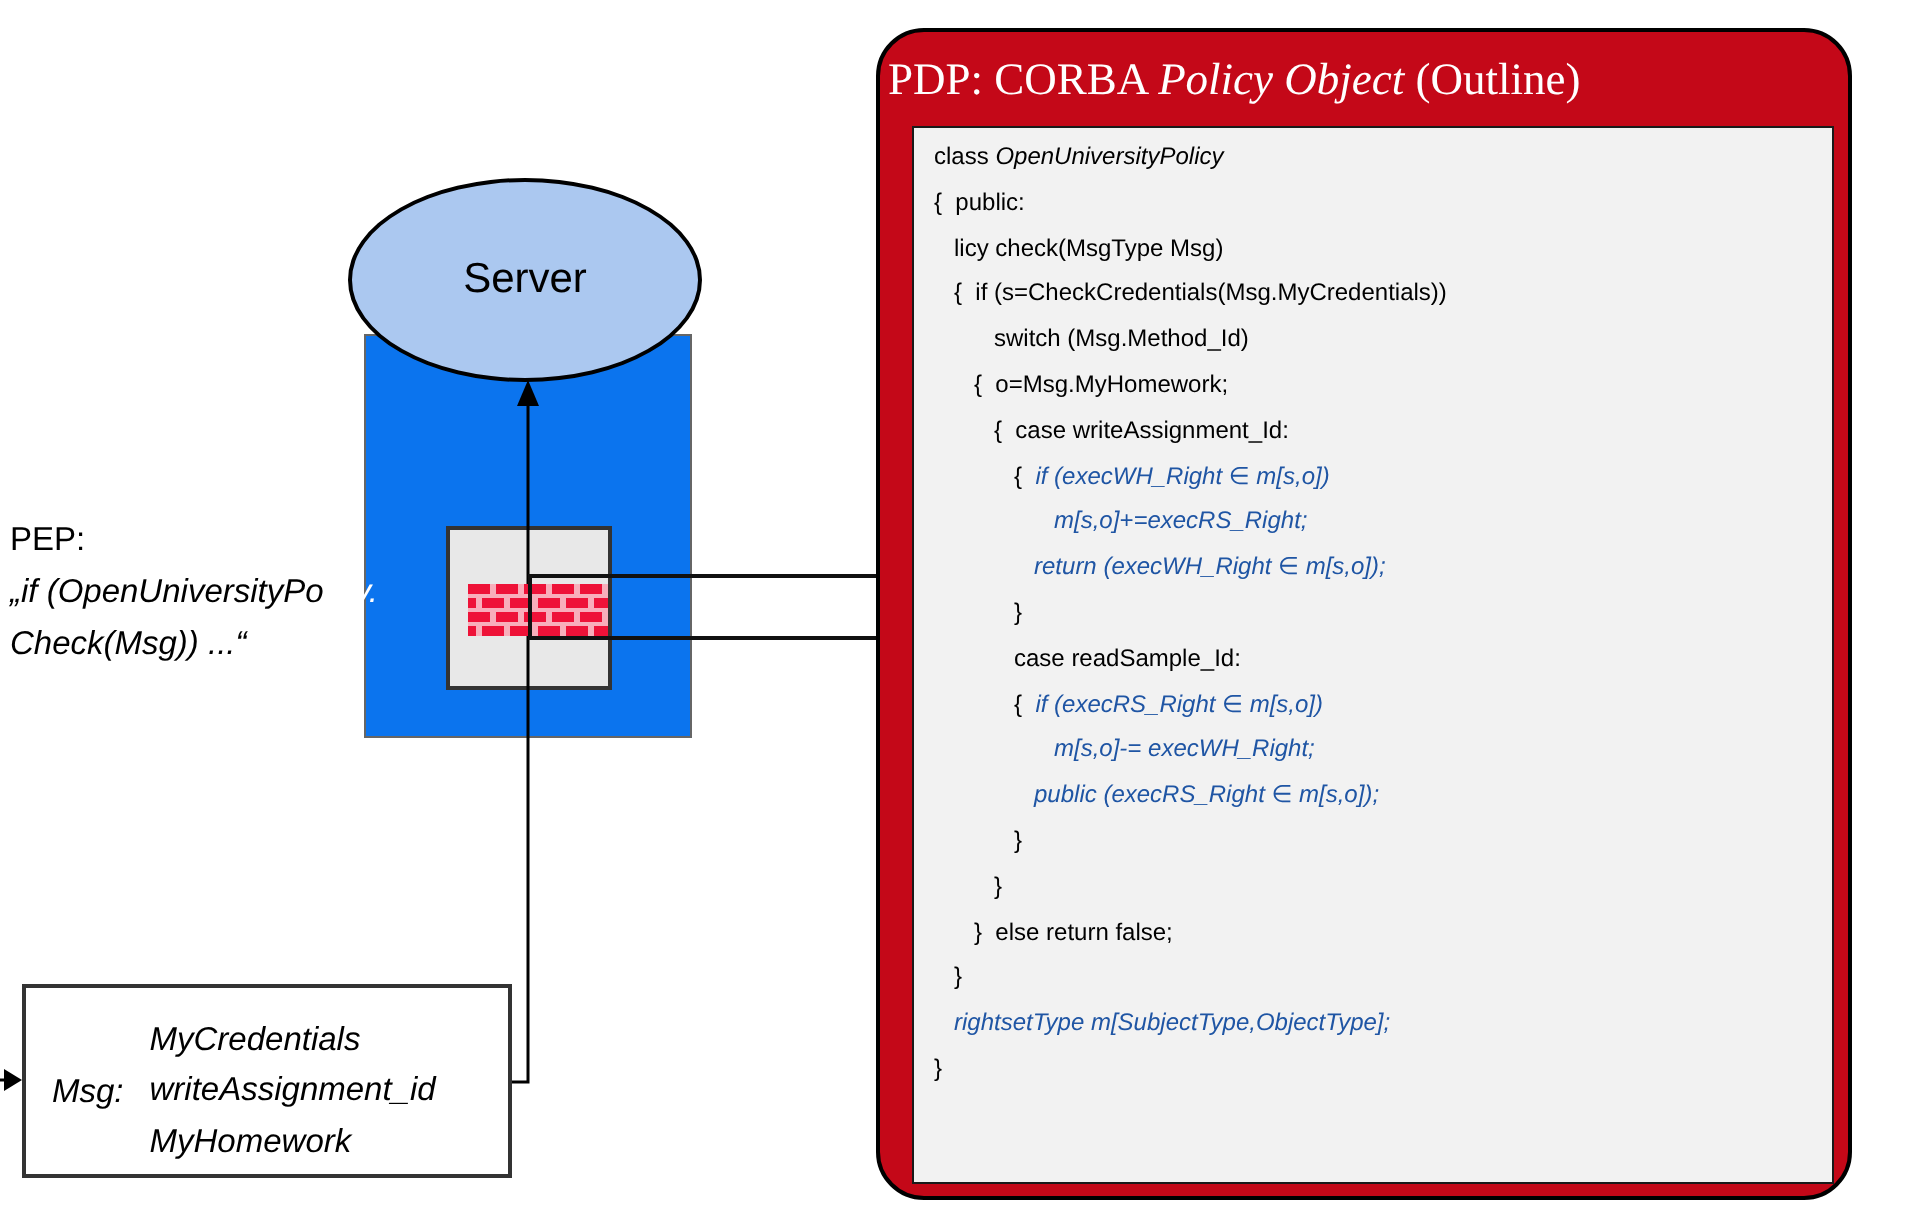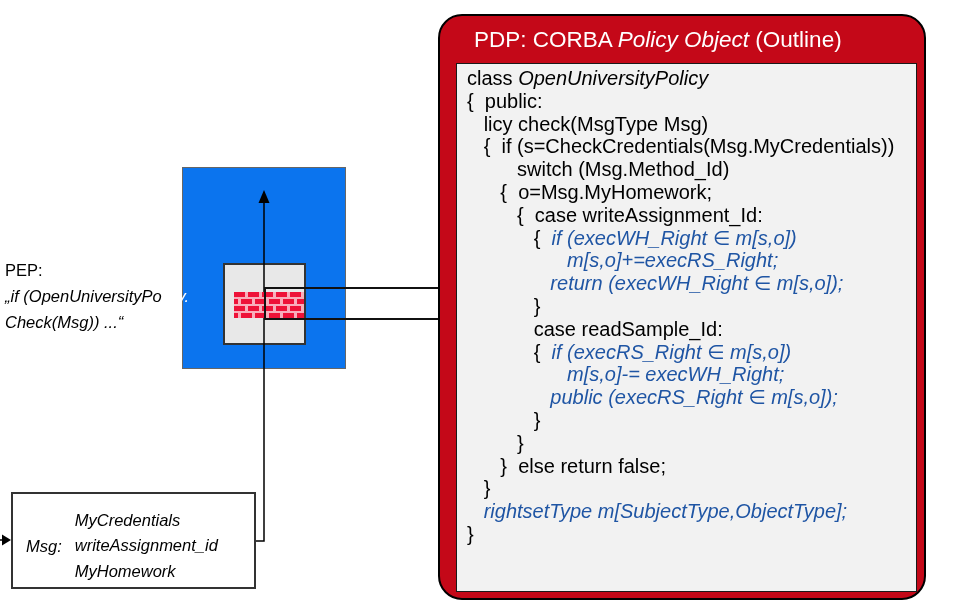"PDP: CORBA Policy Object (Outline)" .pdp-title { font-family: none -> Liberation Serif, serif; left: 34px -> 4px }
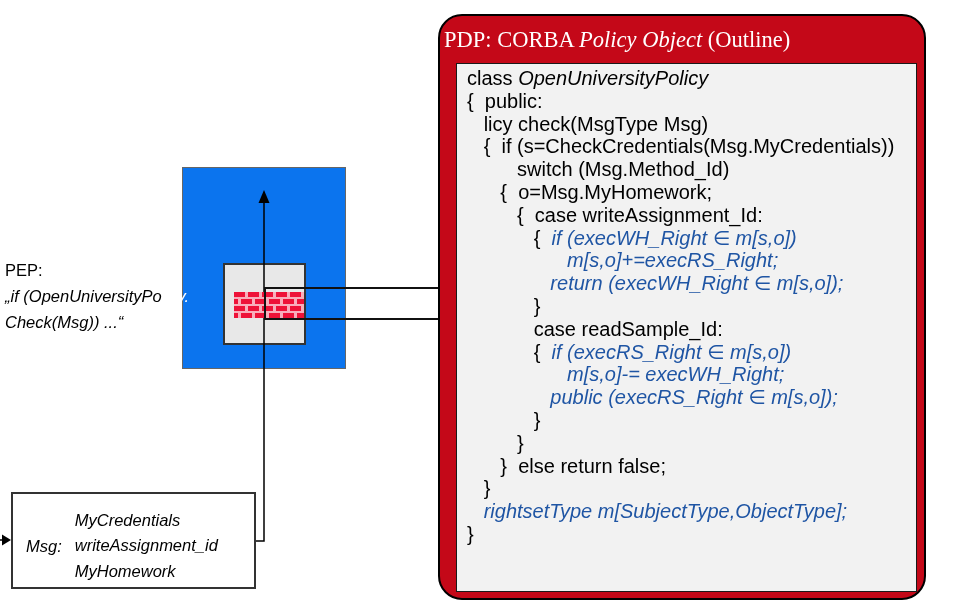"class OpenUniversityPolicy" .code-panel { font-size: 20px -> 12px }
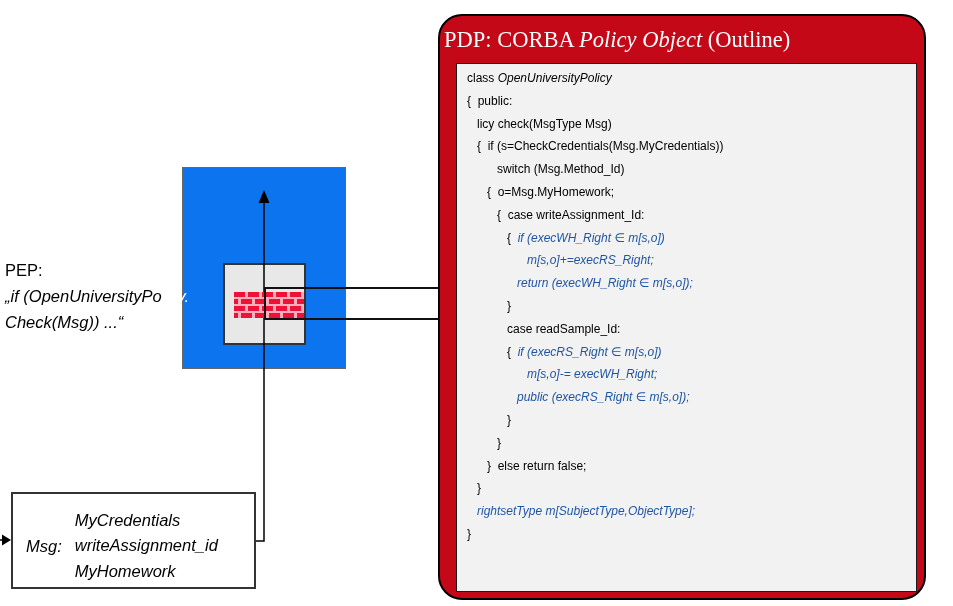"Server" div.server-ellipse { html: none -> <div> <span>Server</span> </div> }
